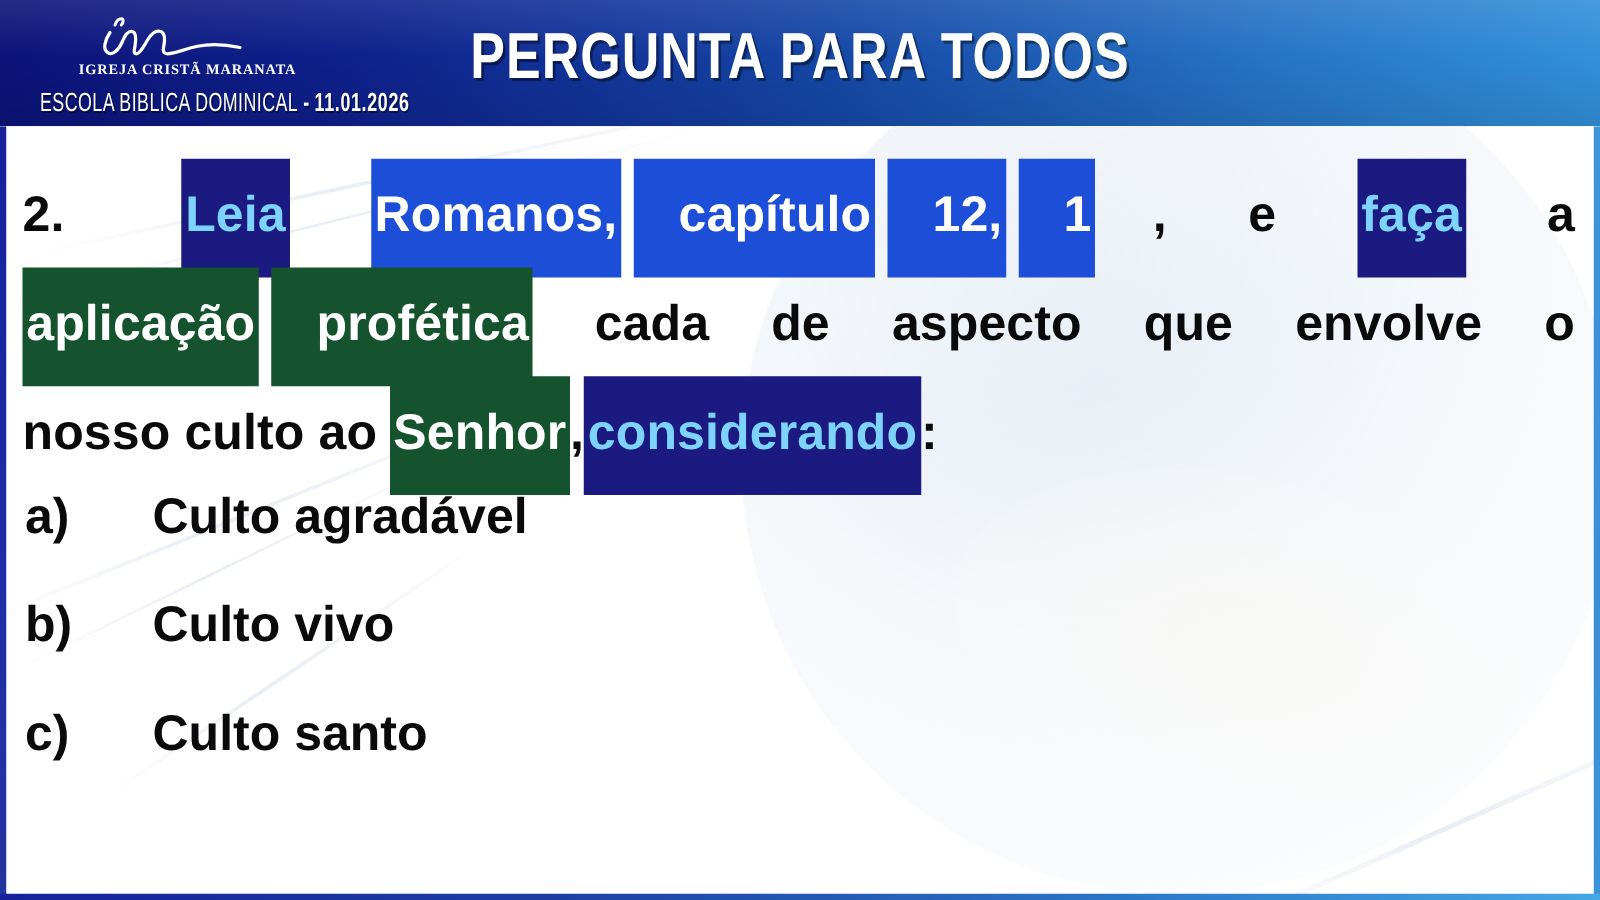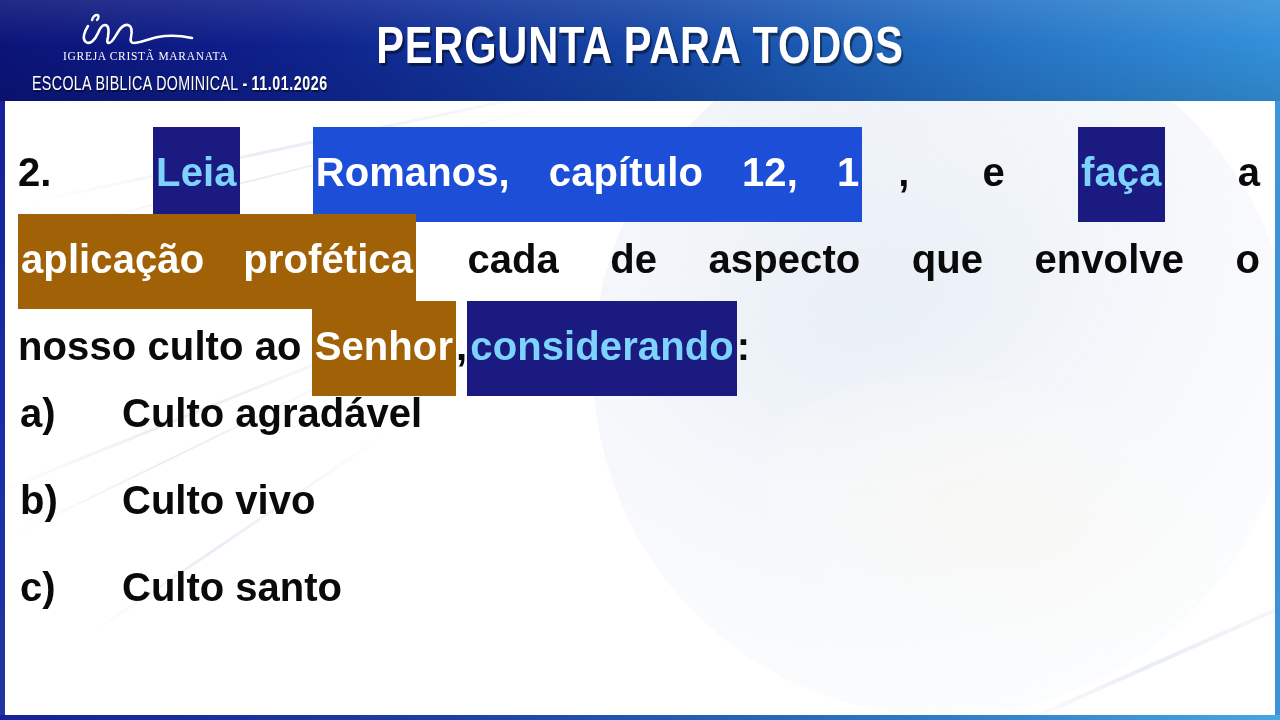"IGREJA CRISTÃ MARANATA" #logo-name { font-weight: 400 -> 700 }
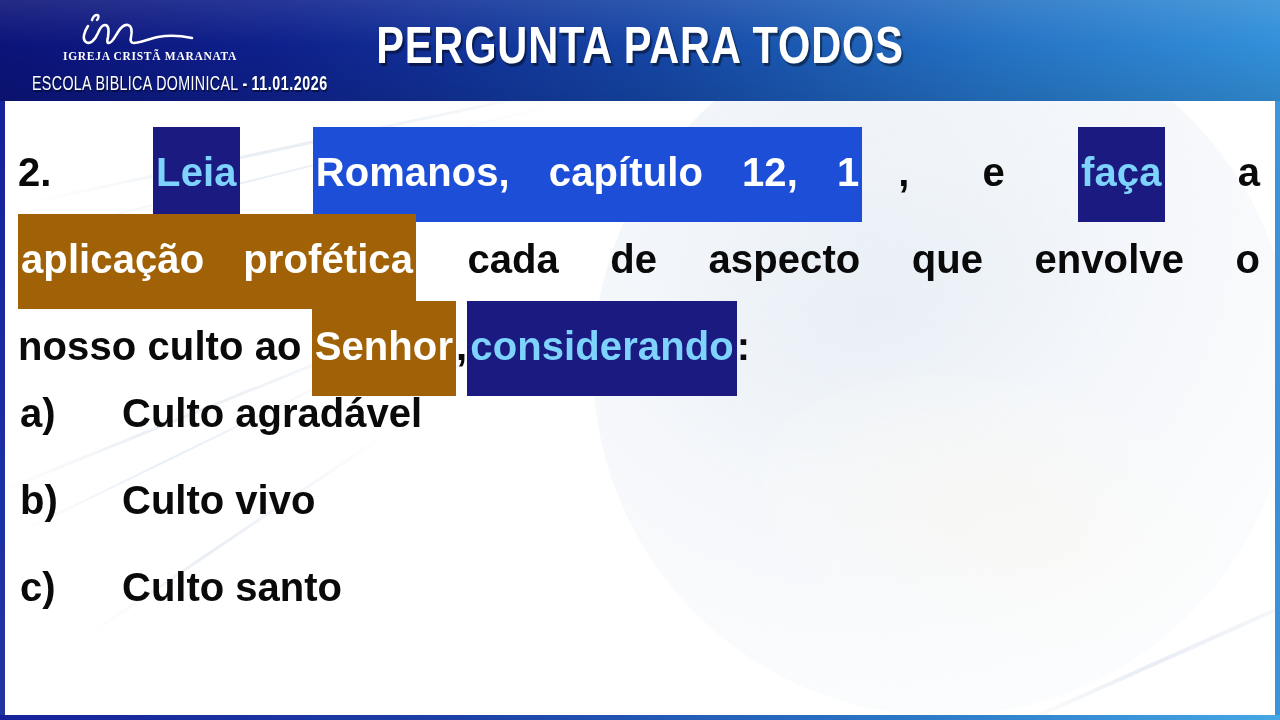"capítulo" .group .tok + .tok { margin-left: 0 -> 10px }
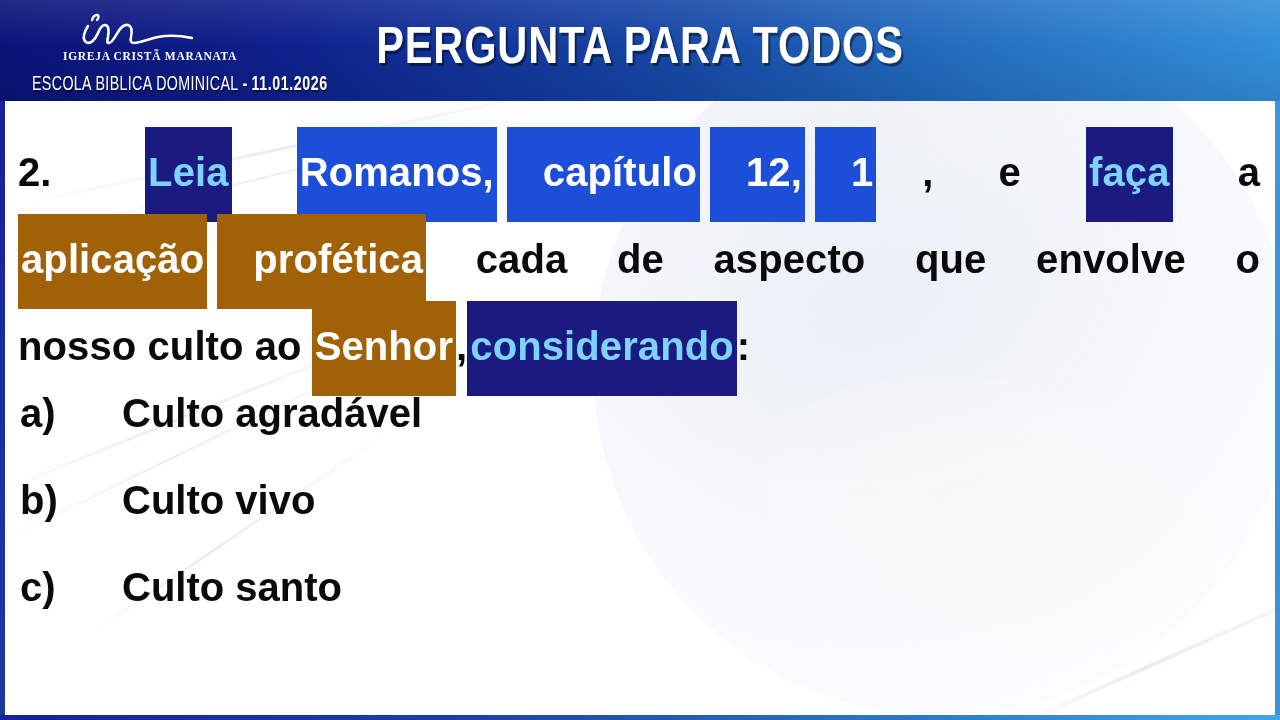"aplicação" .hl-red { background: #a16207 -> #14532d }
